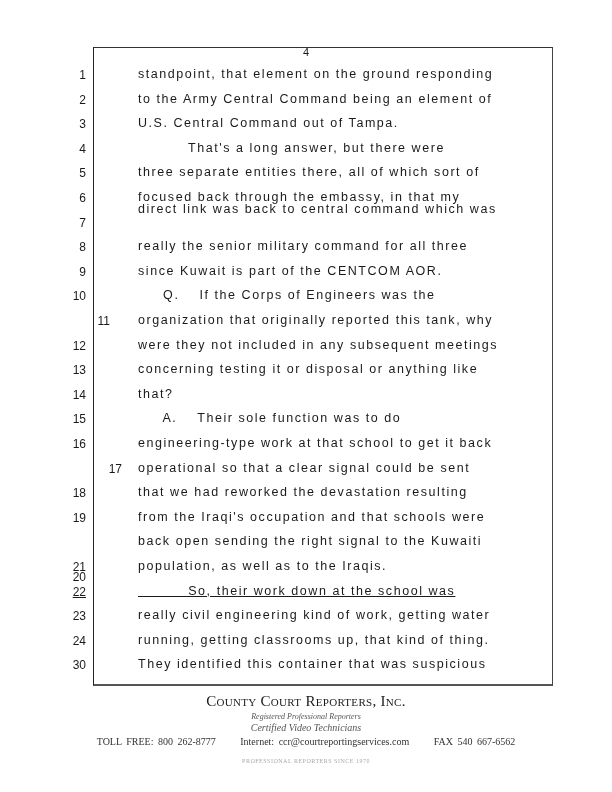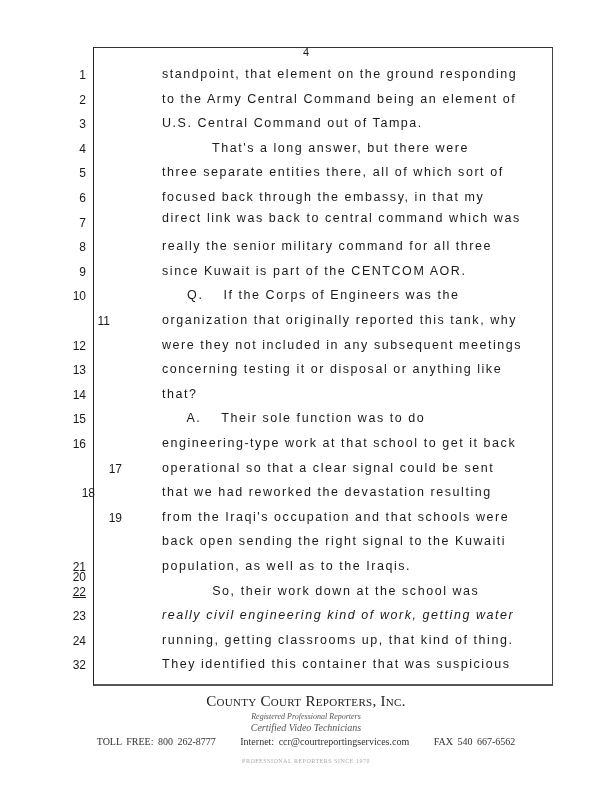"standpoint, that element on the" .line-text { margin-left: 24px -> none }
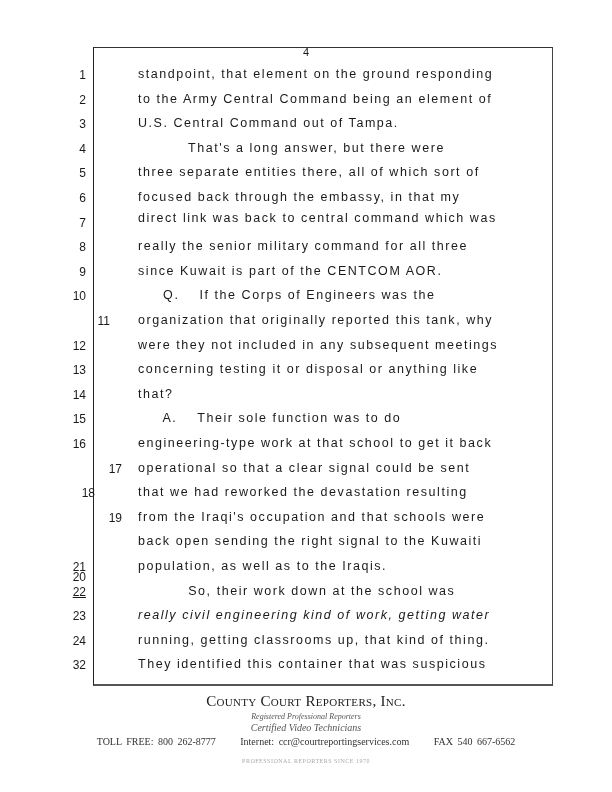"direct link was back to" div.line-text { top: 211px -> 202px }
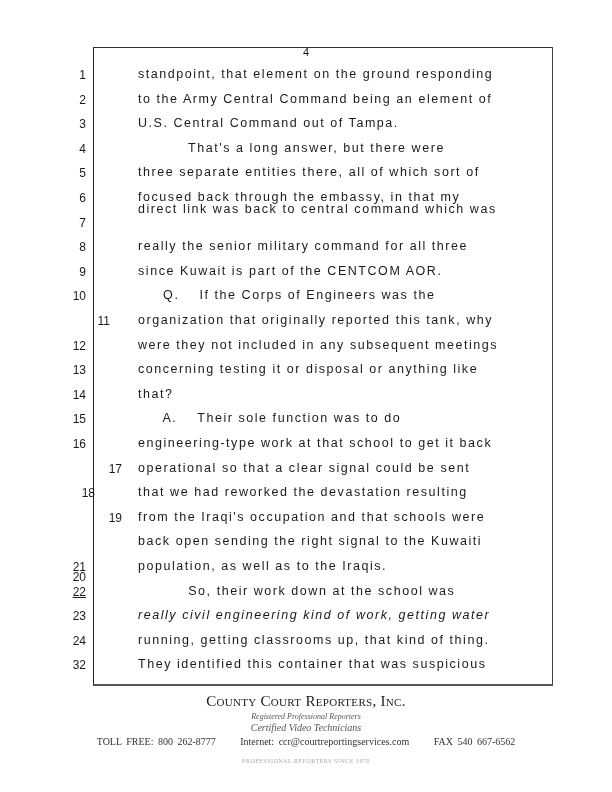"18" div.line-num { padding-left: 9px -> none }
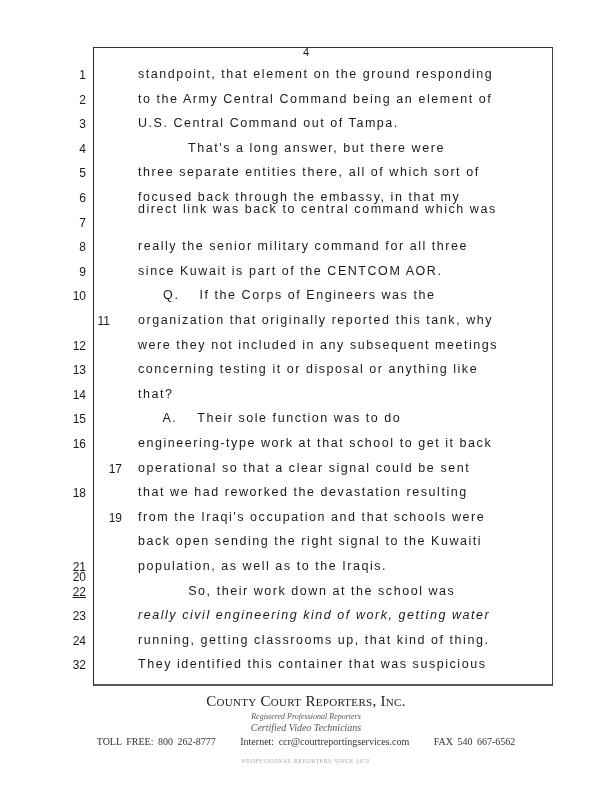"19" div.line-num { margin-left: 36px -> none }
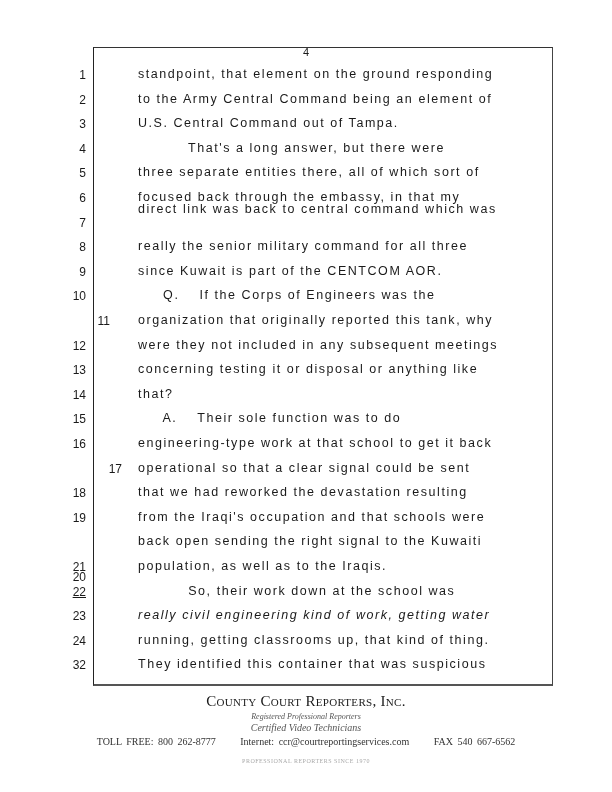"So, their work down at" div.line-text { text-decoration: none -> underline }
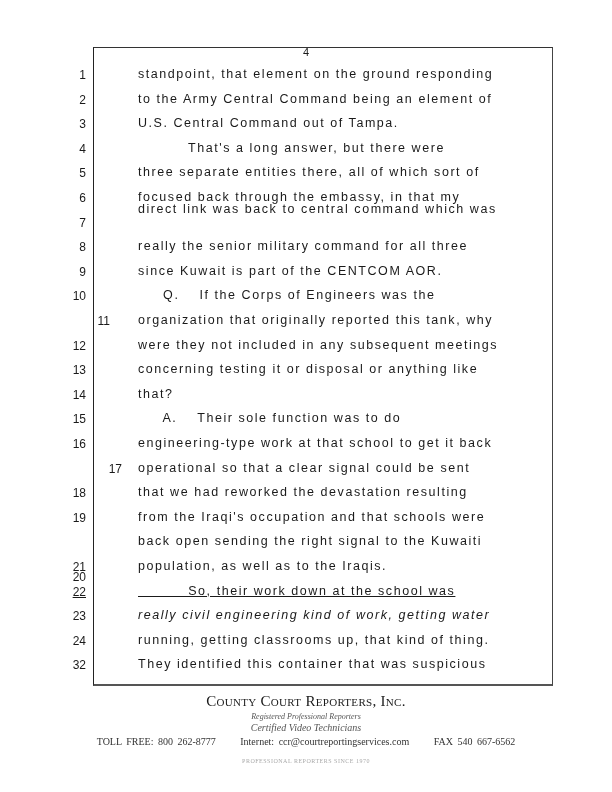"really civil engineering kind of" div.line-text { font-style: italic -> none }
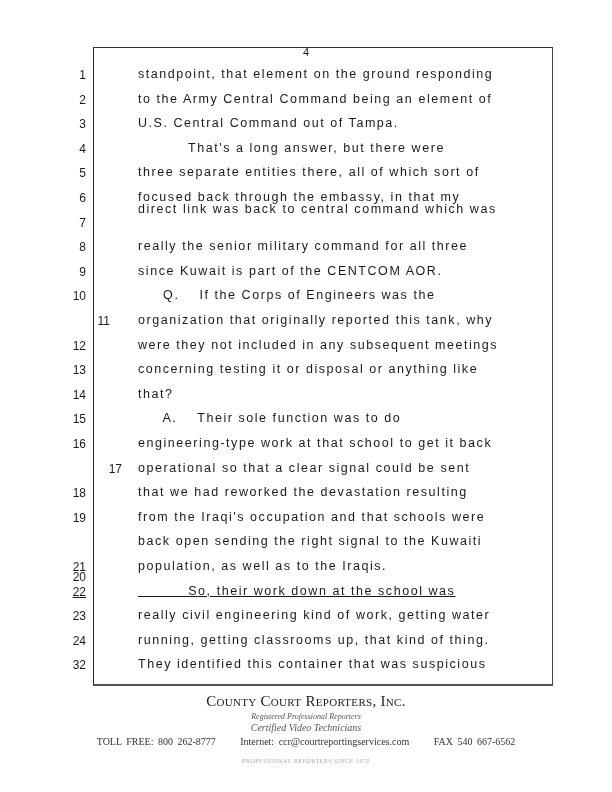"32" div.line-num { text: 32 -> 30 }
